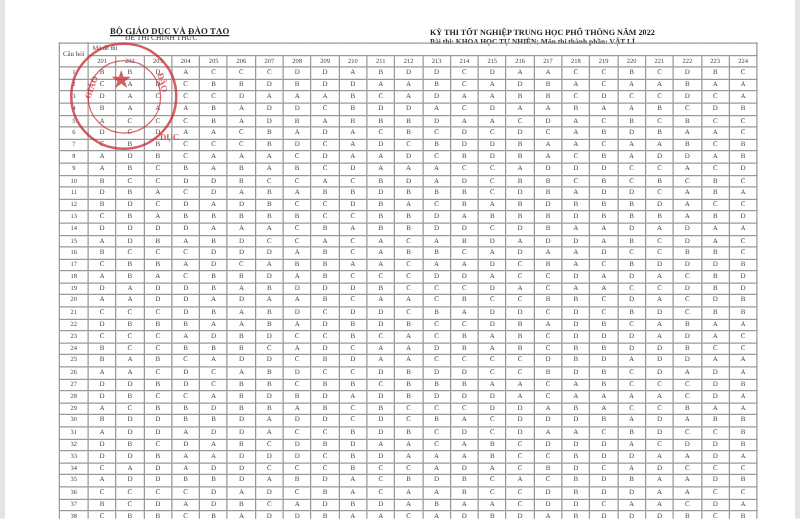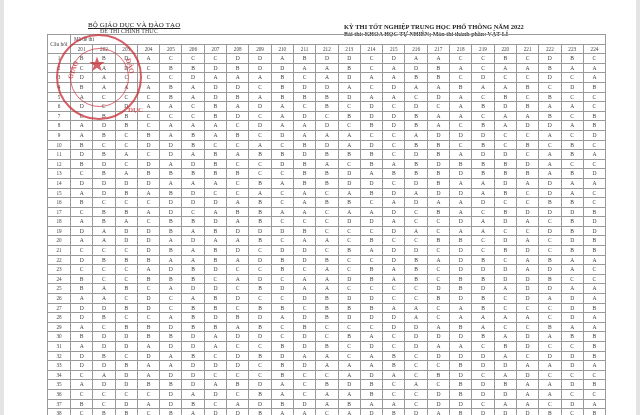"BỘ GIÁO DỤC VÀ ĐÀO" .org { font-weight: normal -> bold }
